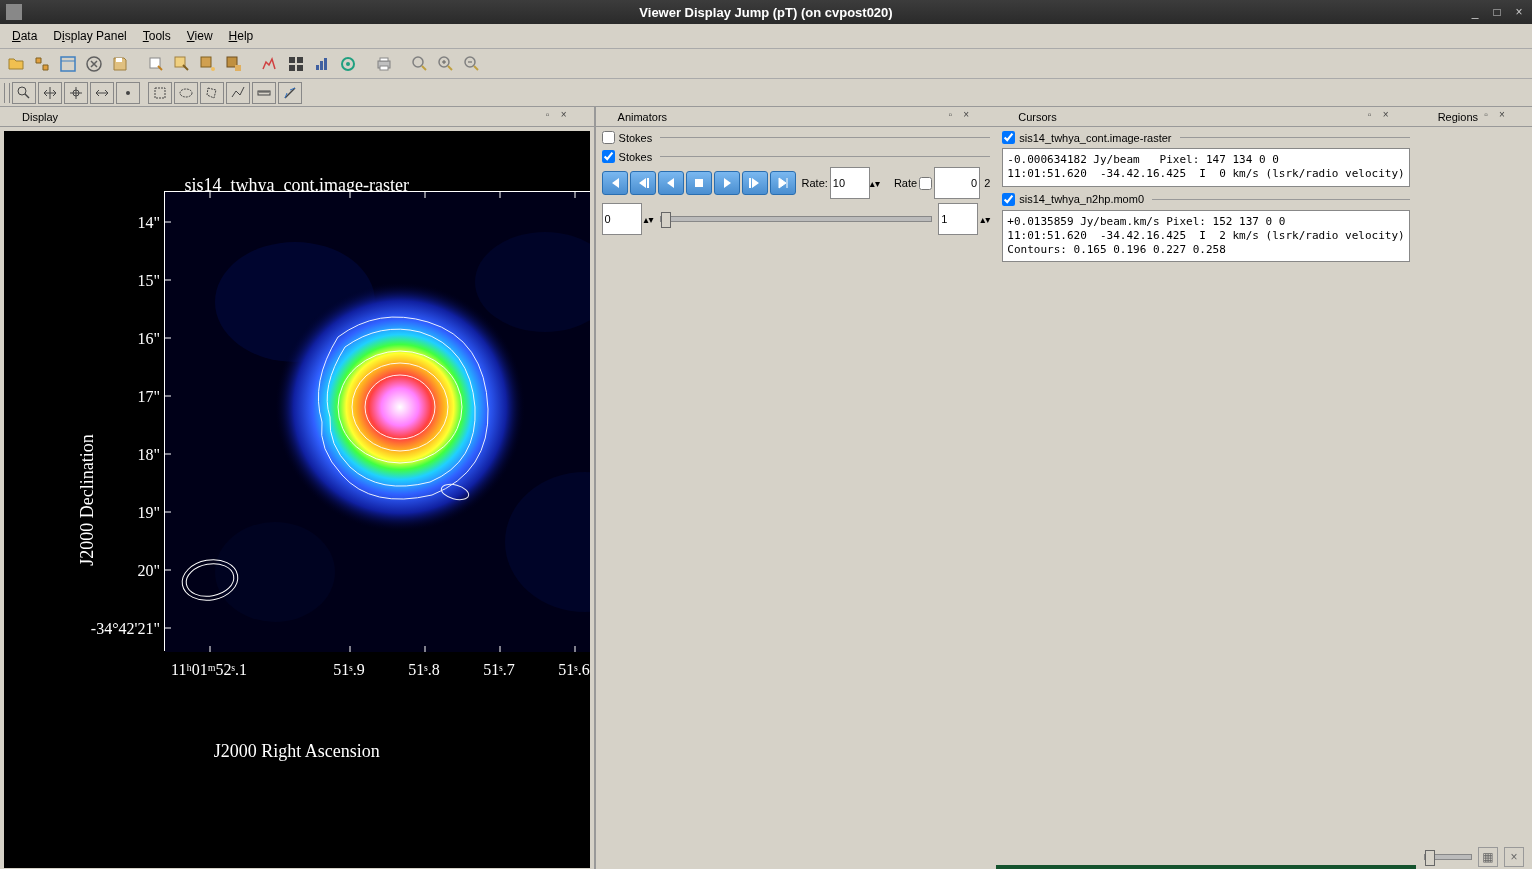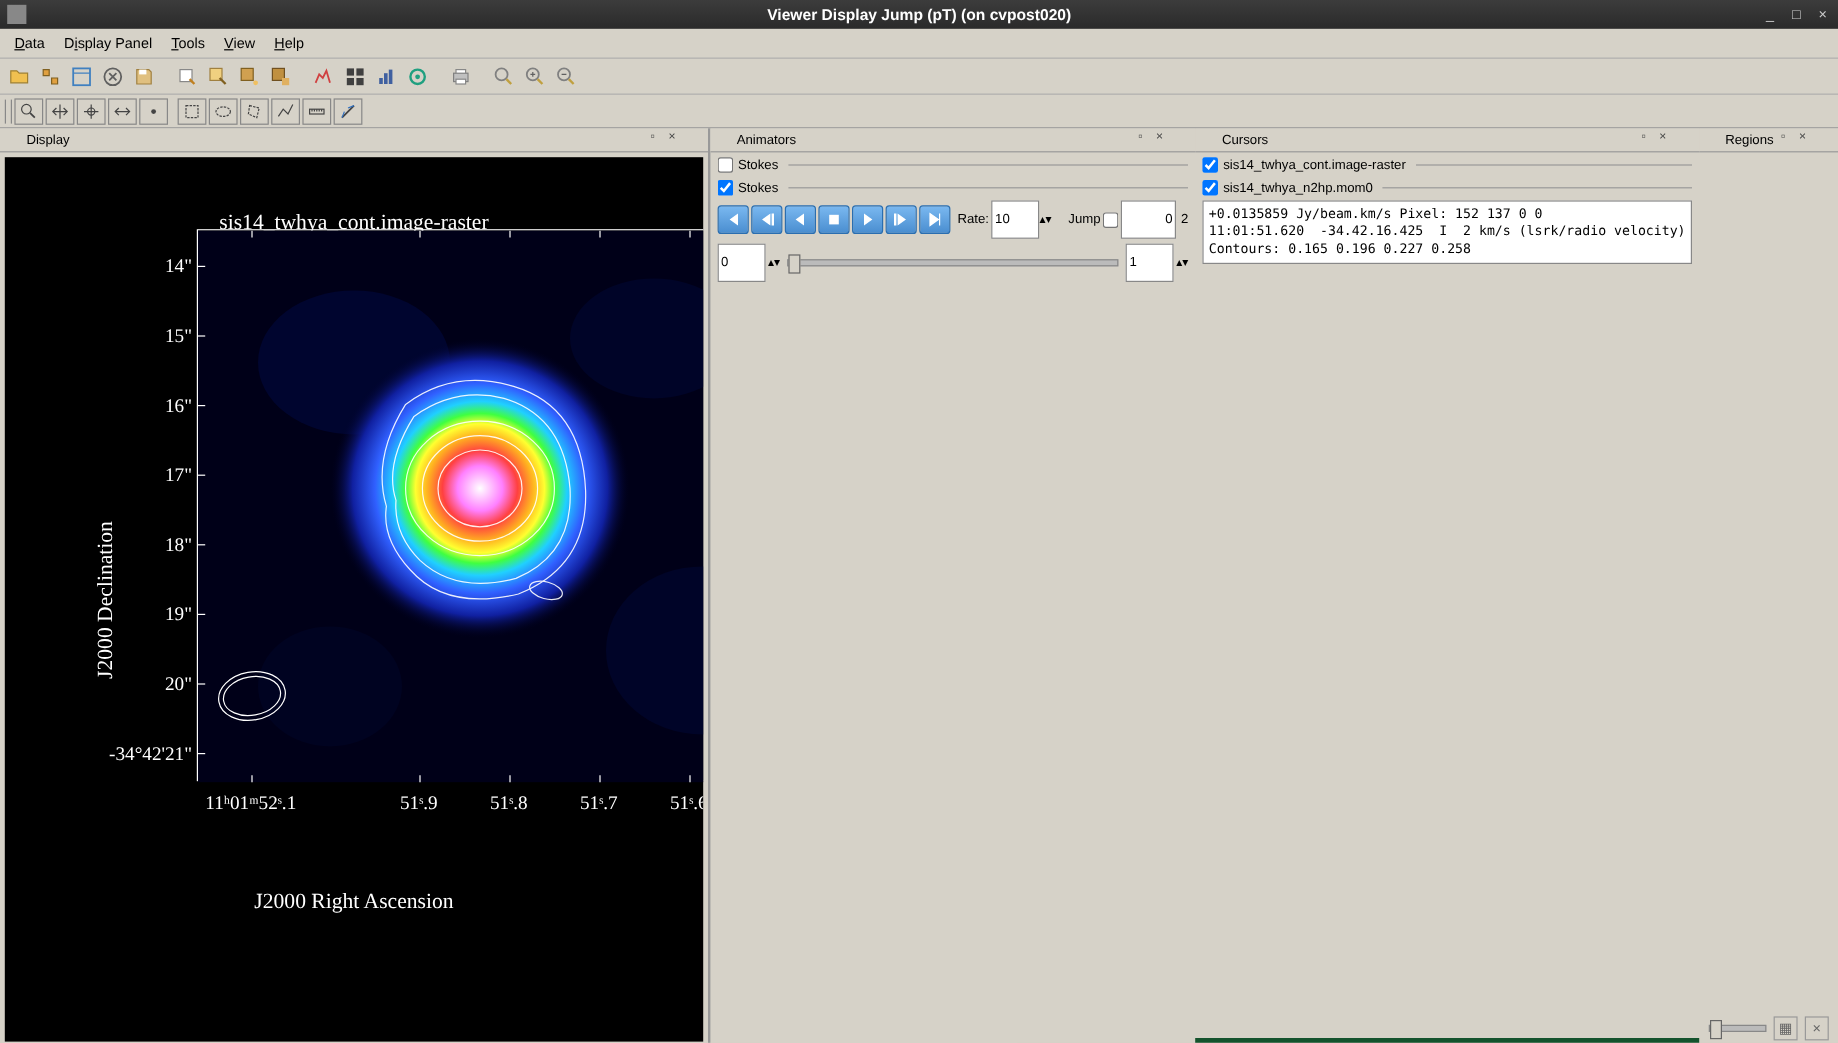"-0.000634182 Jy/beam Pixel: 147 134" div.cursor-data { html: none -> <div>-0.000634182 Jy/beam Pixel: 147 134 0 0 11:01:51.620 -34.42.16.425 I 0 km/s (lsrk/radio velocity)</div> }
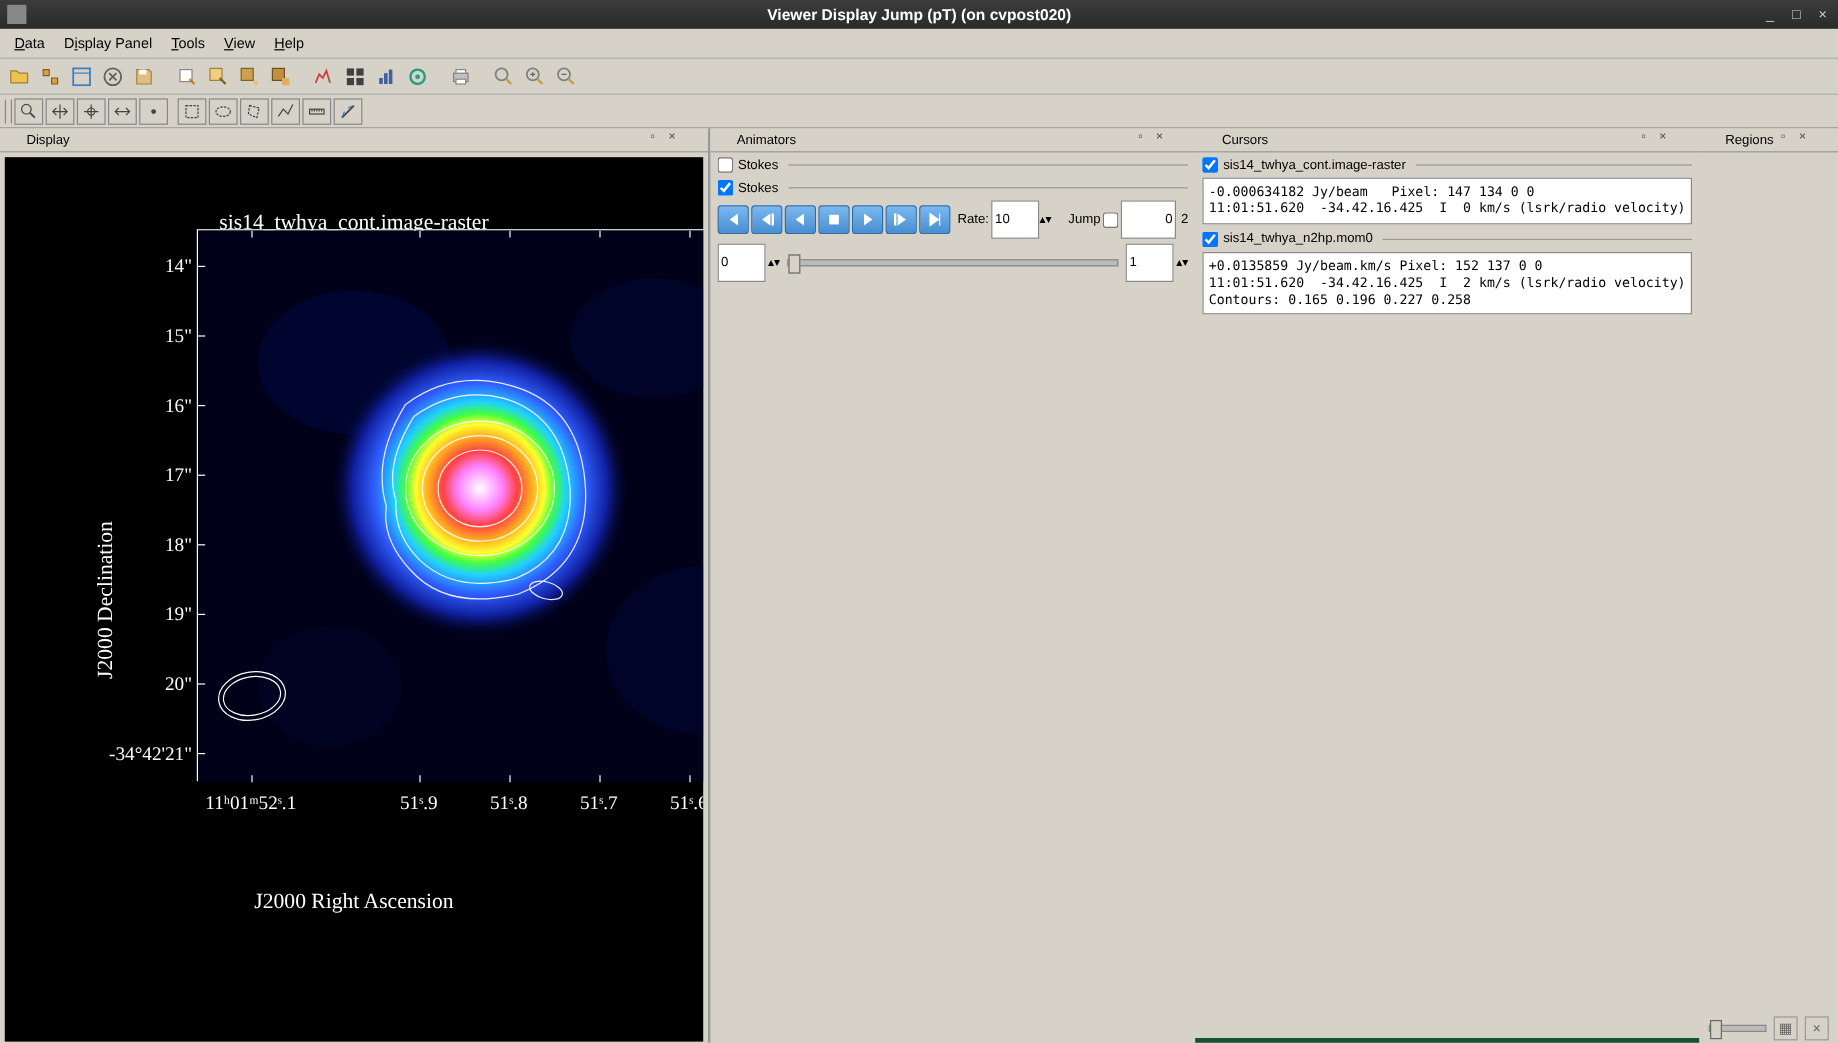"Jump" span.rate-label { text: Jump -> Rate }
